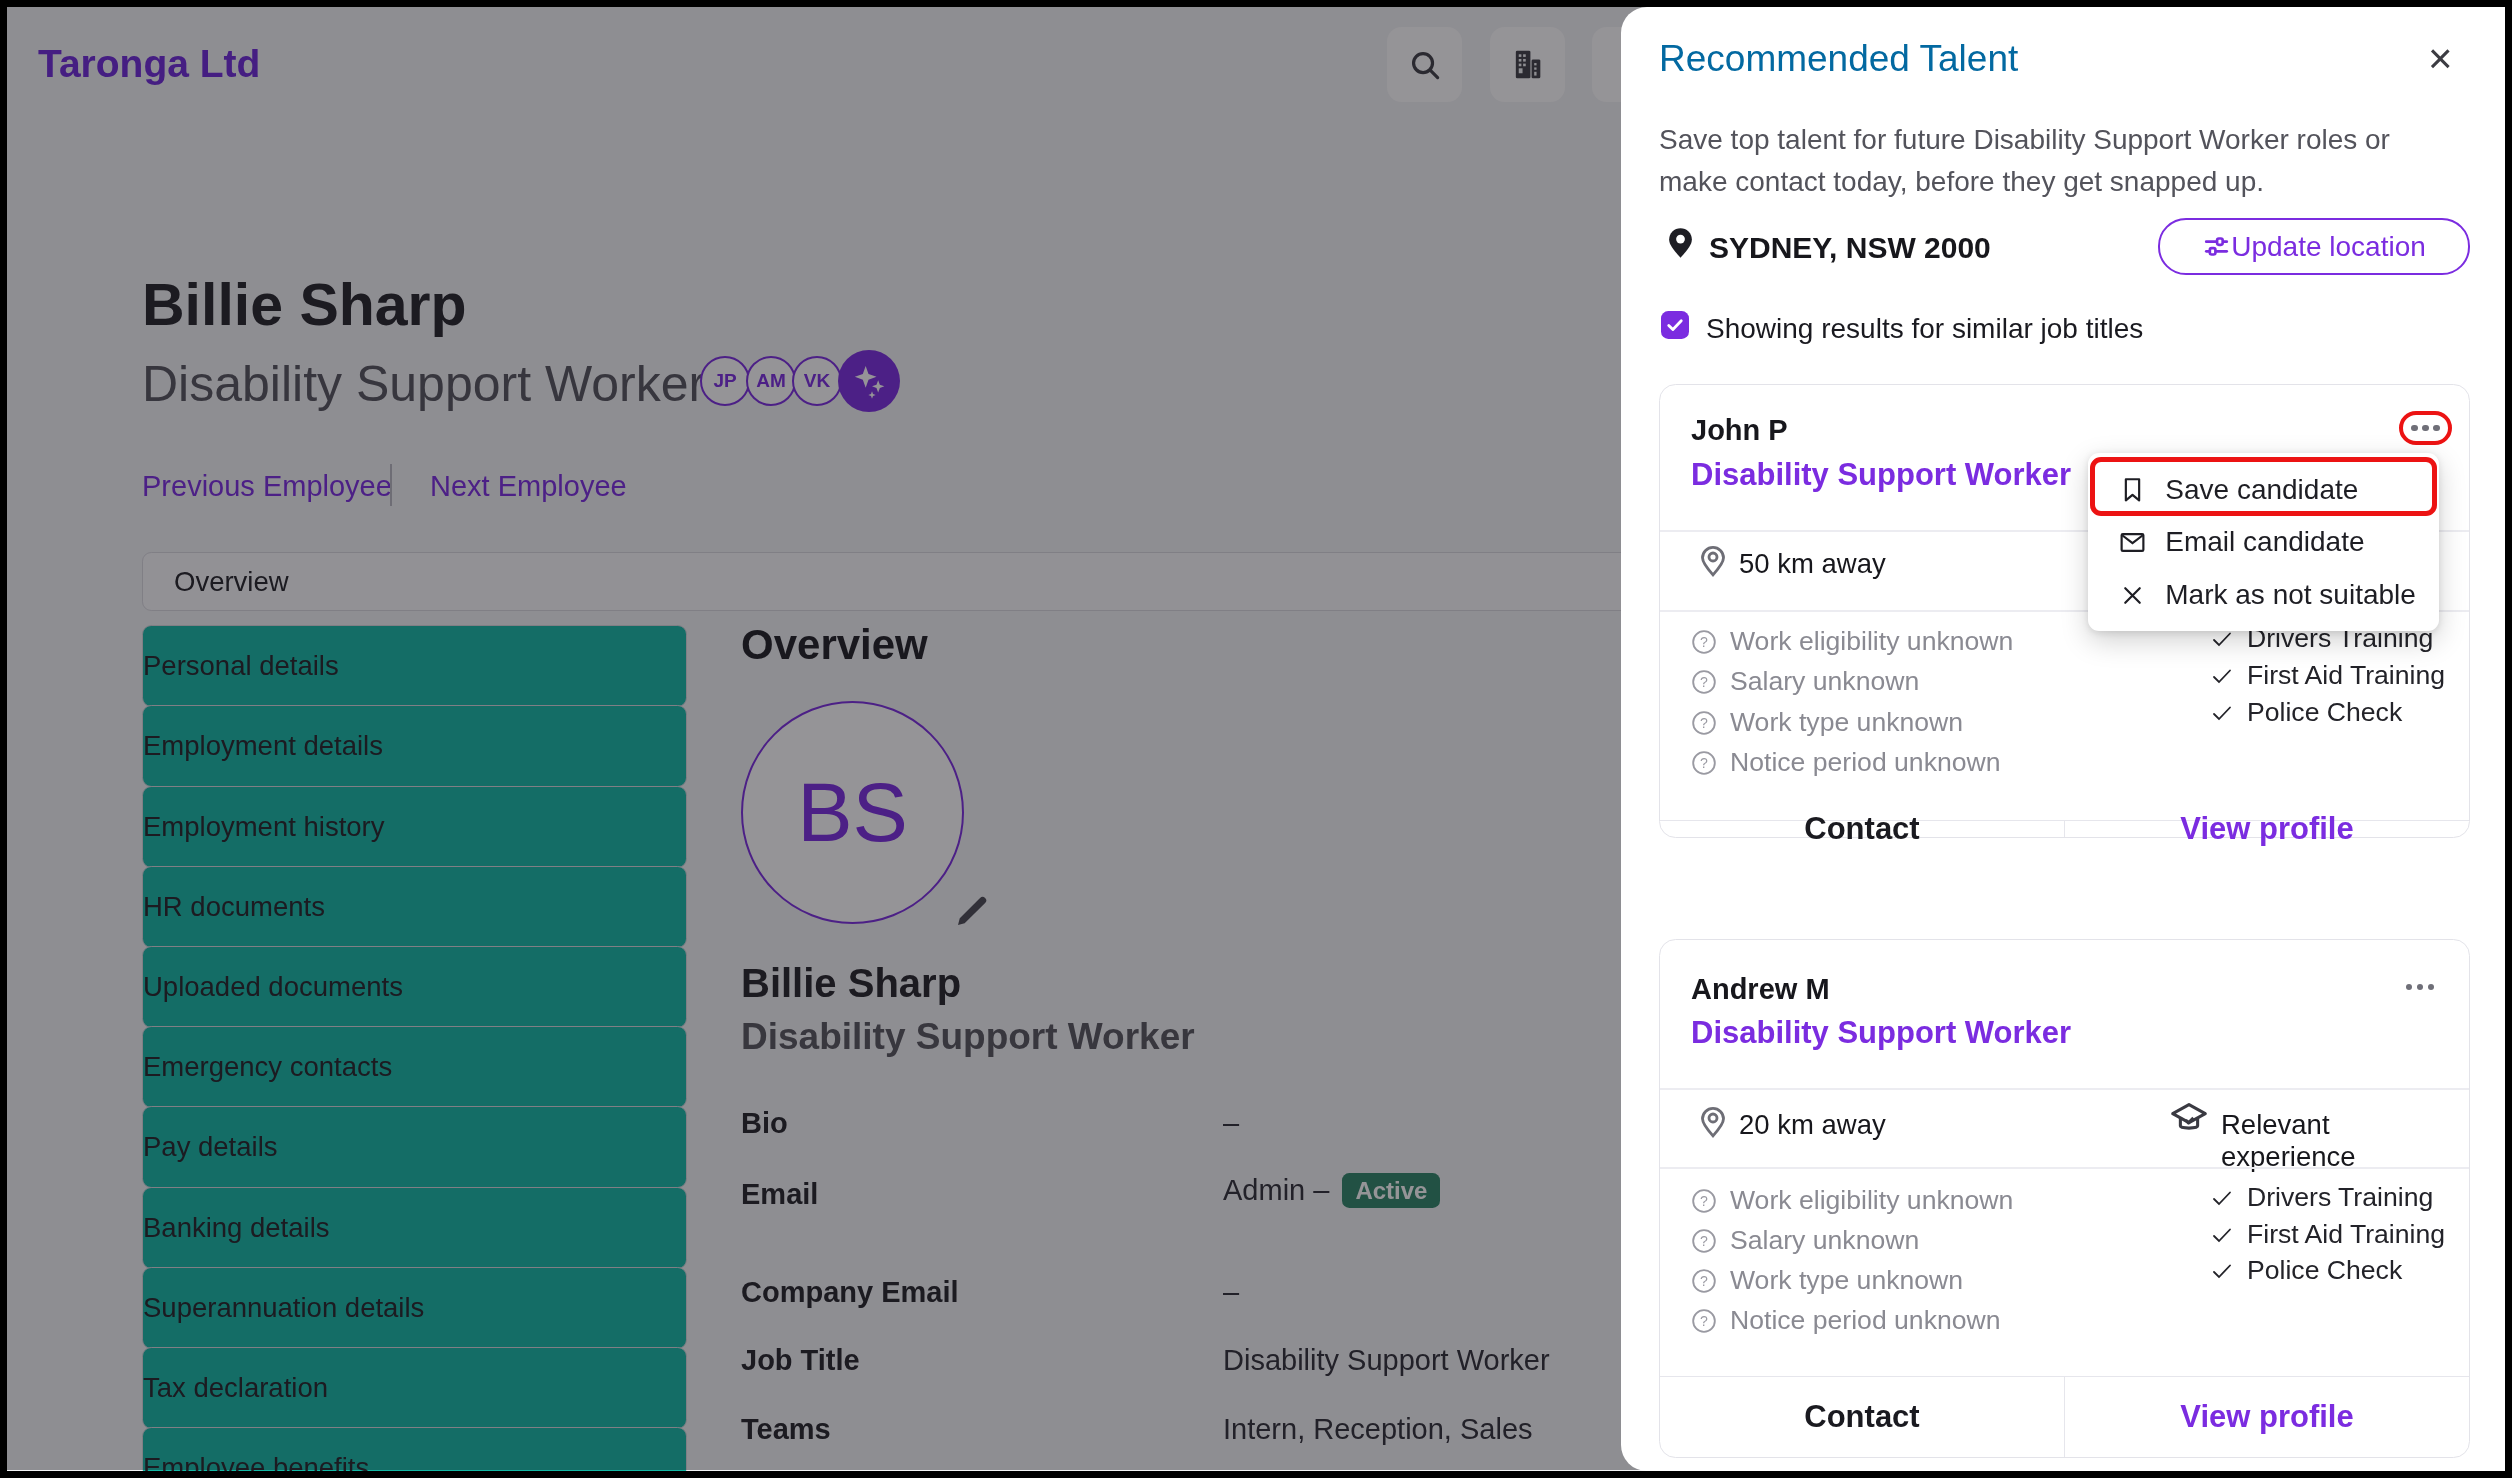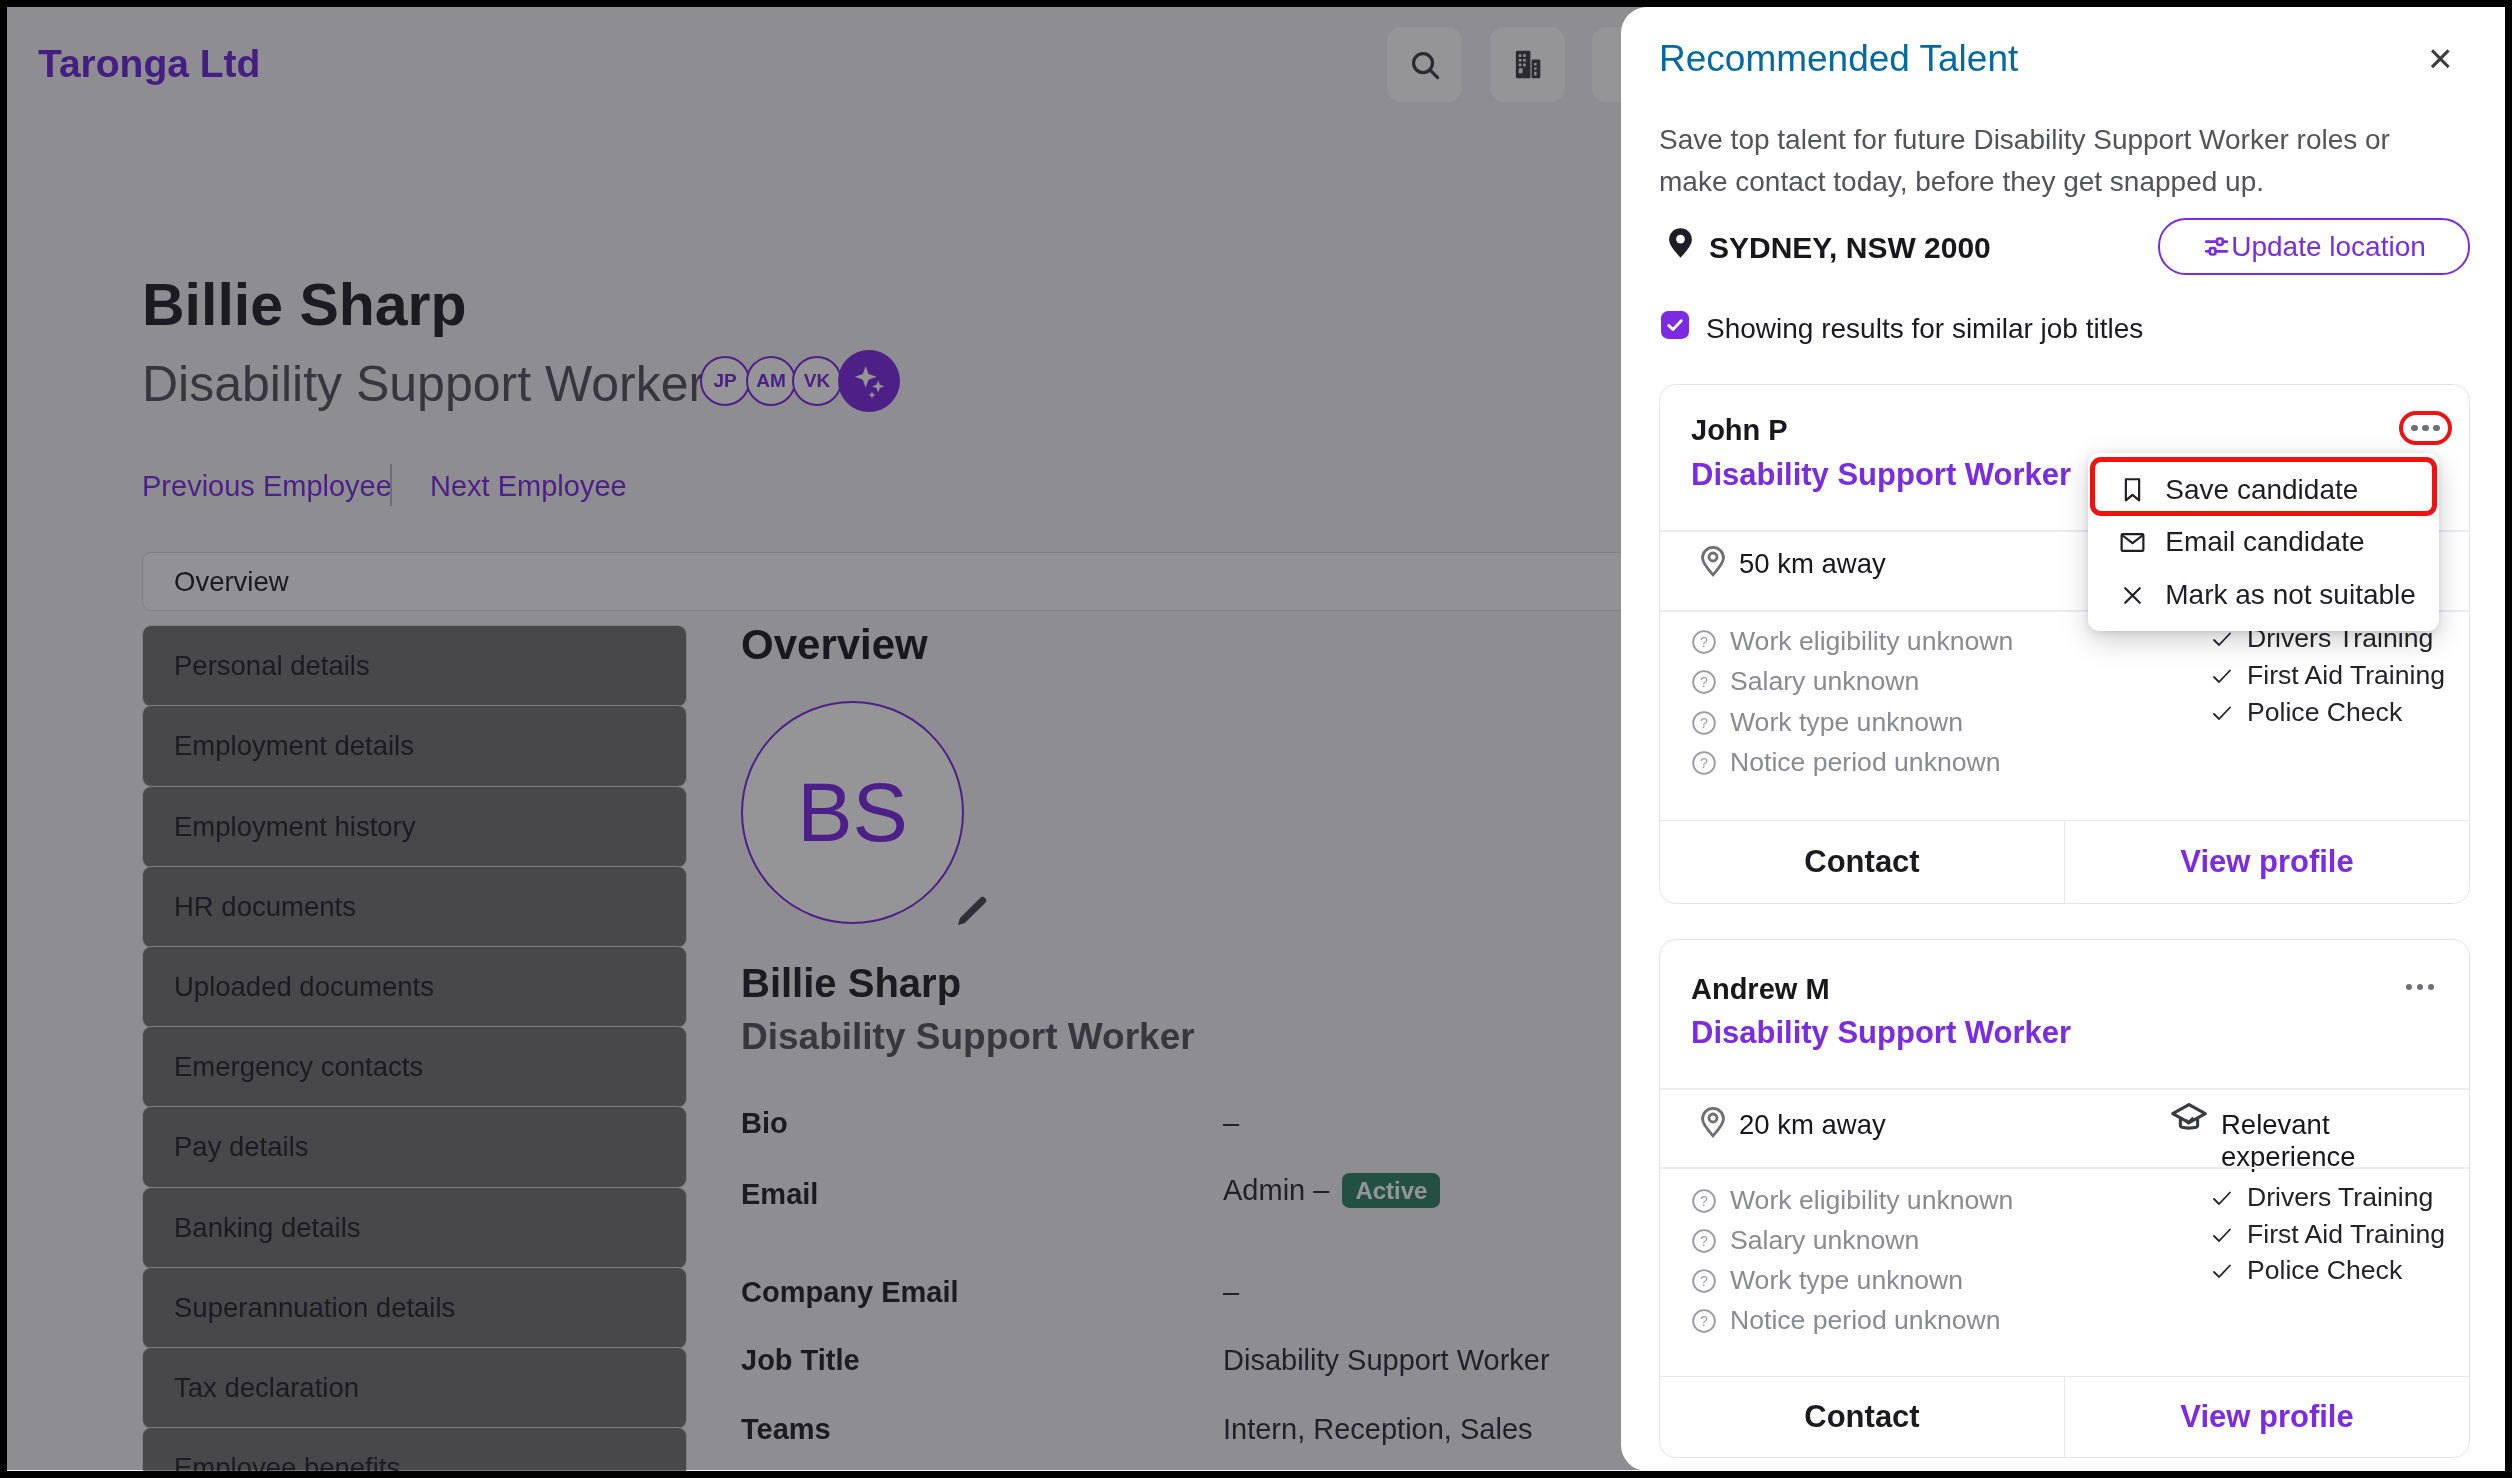"John P" div.abs { height: 520px -> 454px }
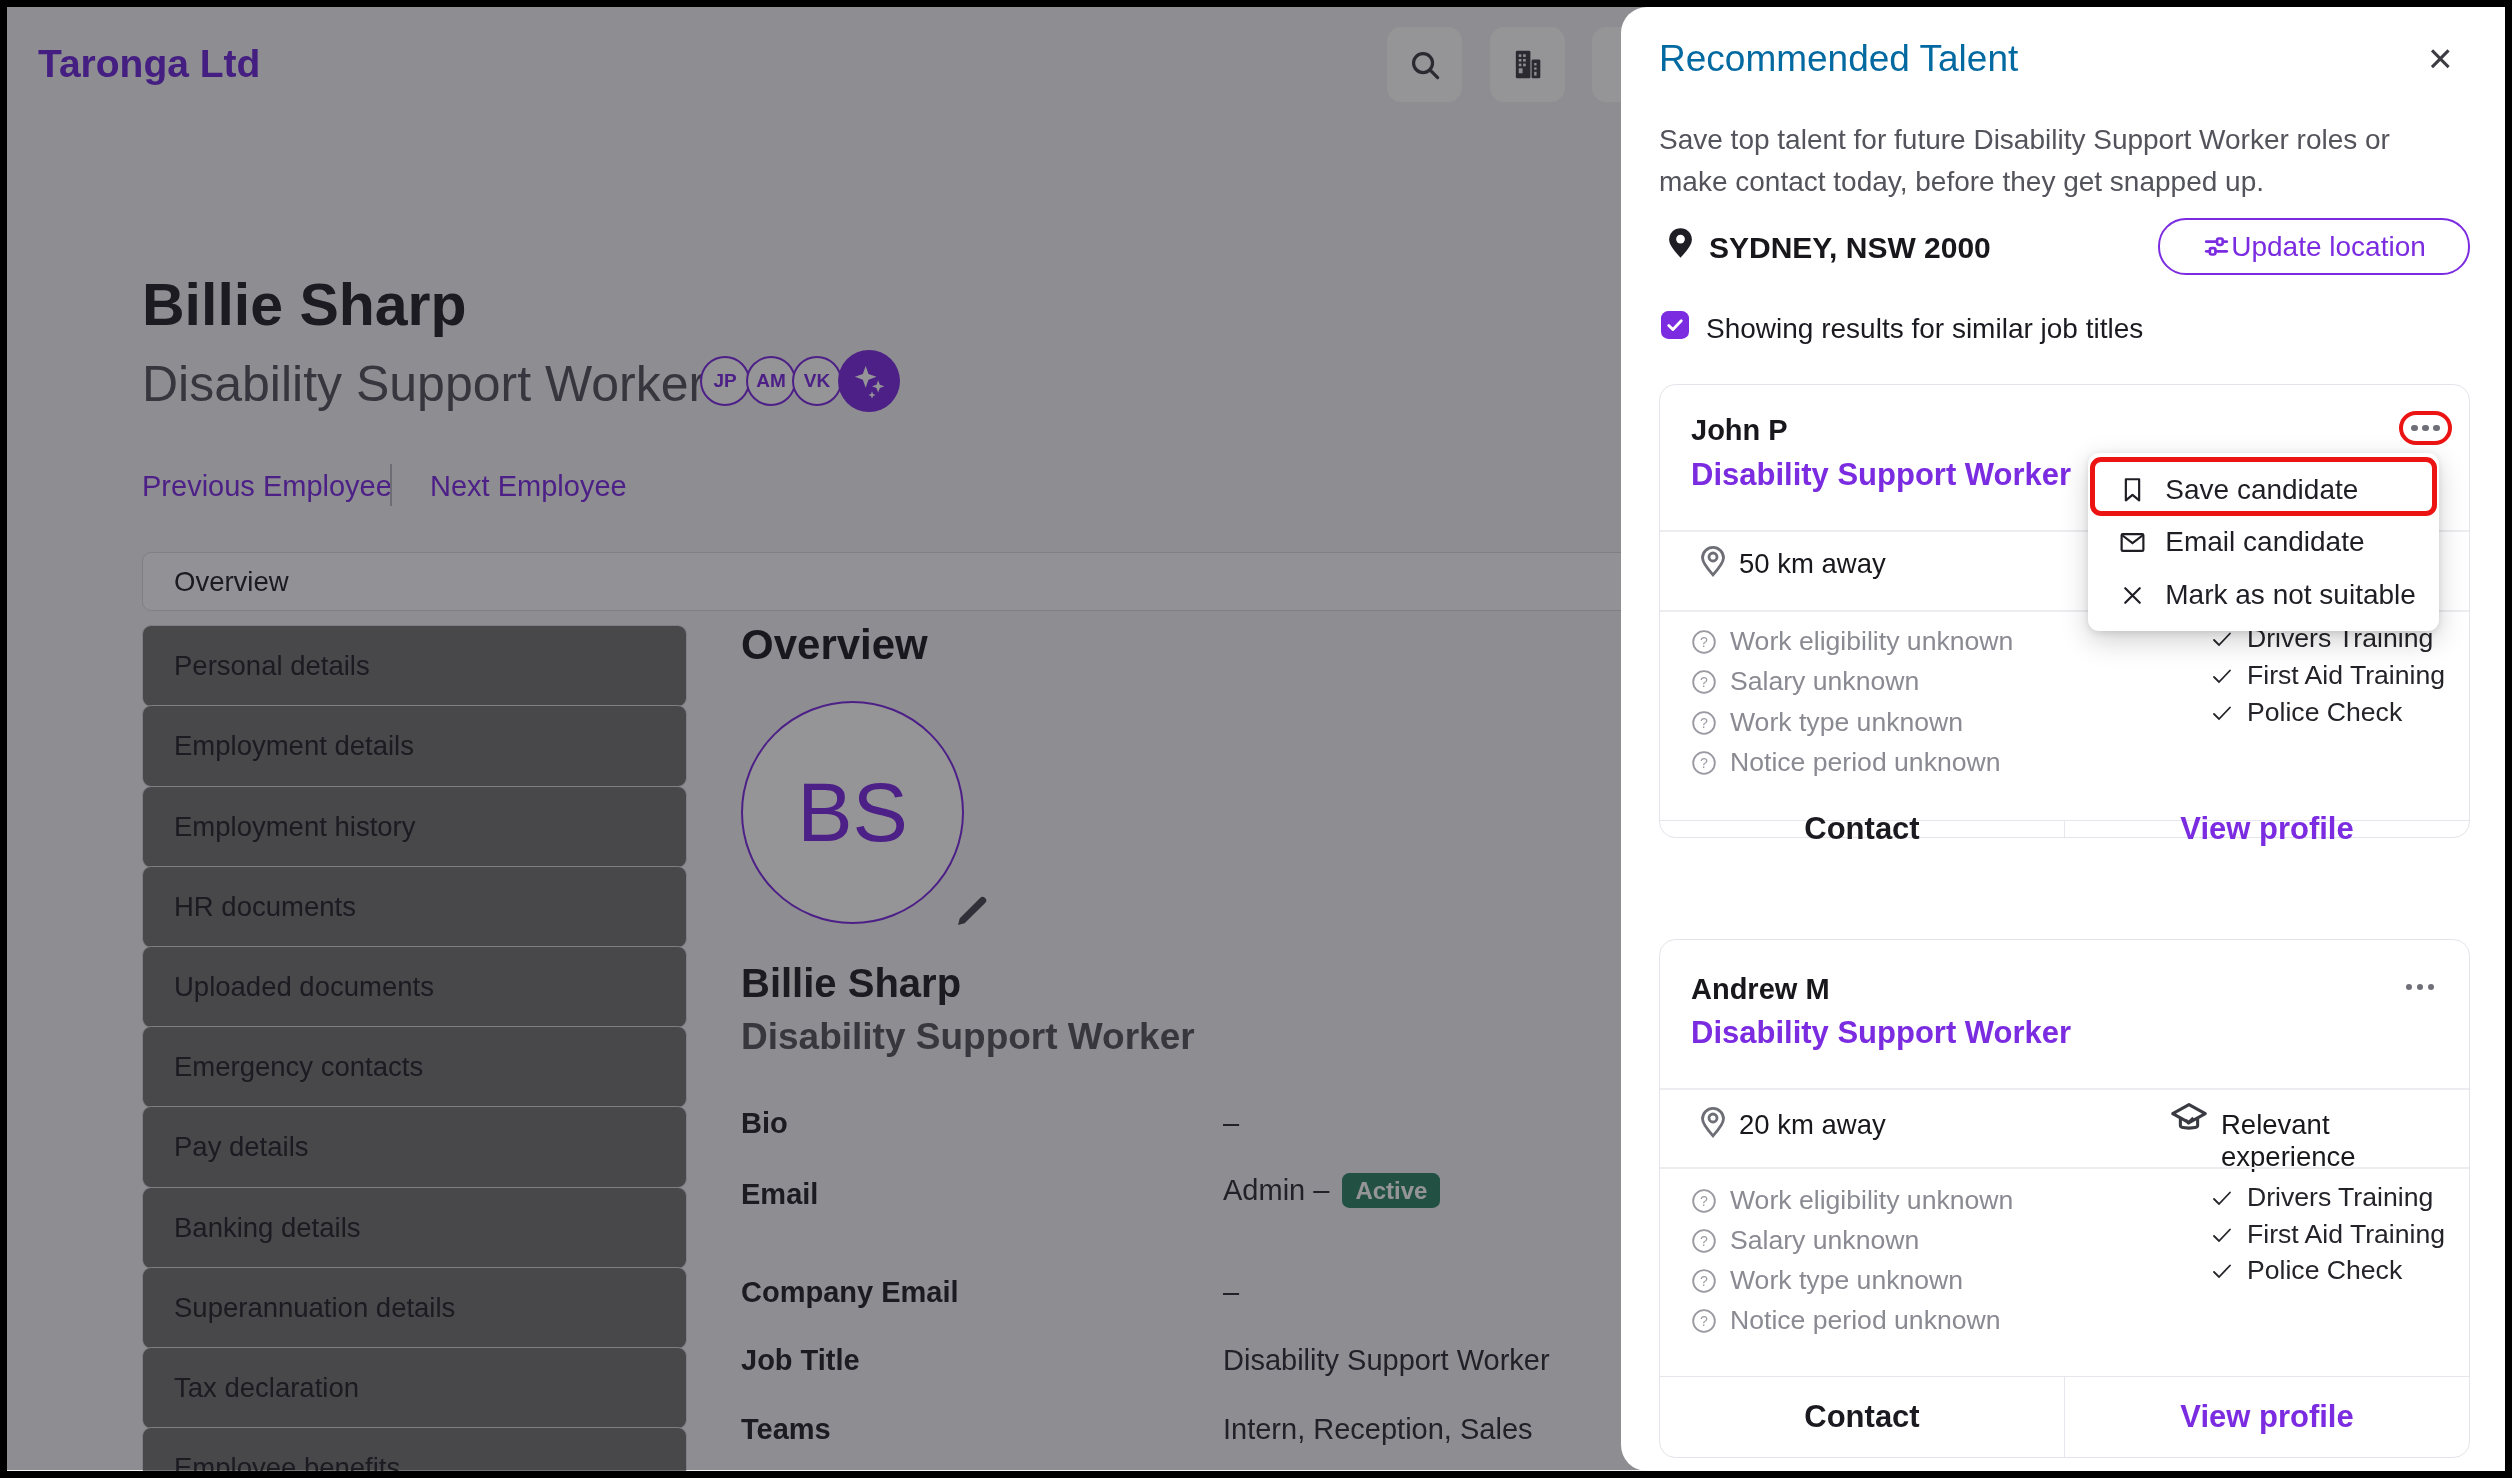"Personal details" .side-item { background: #737373 -> #14b8a6; padding-left: 31px -> none }
